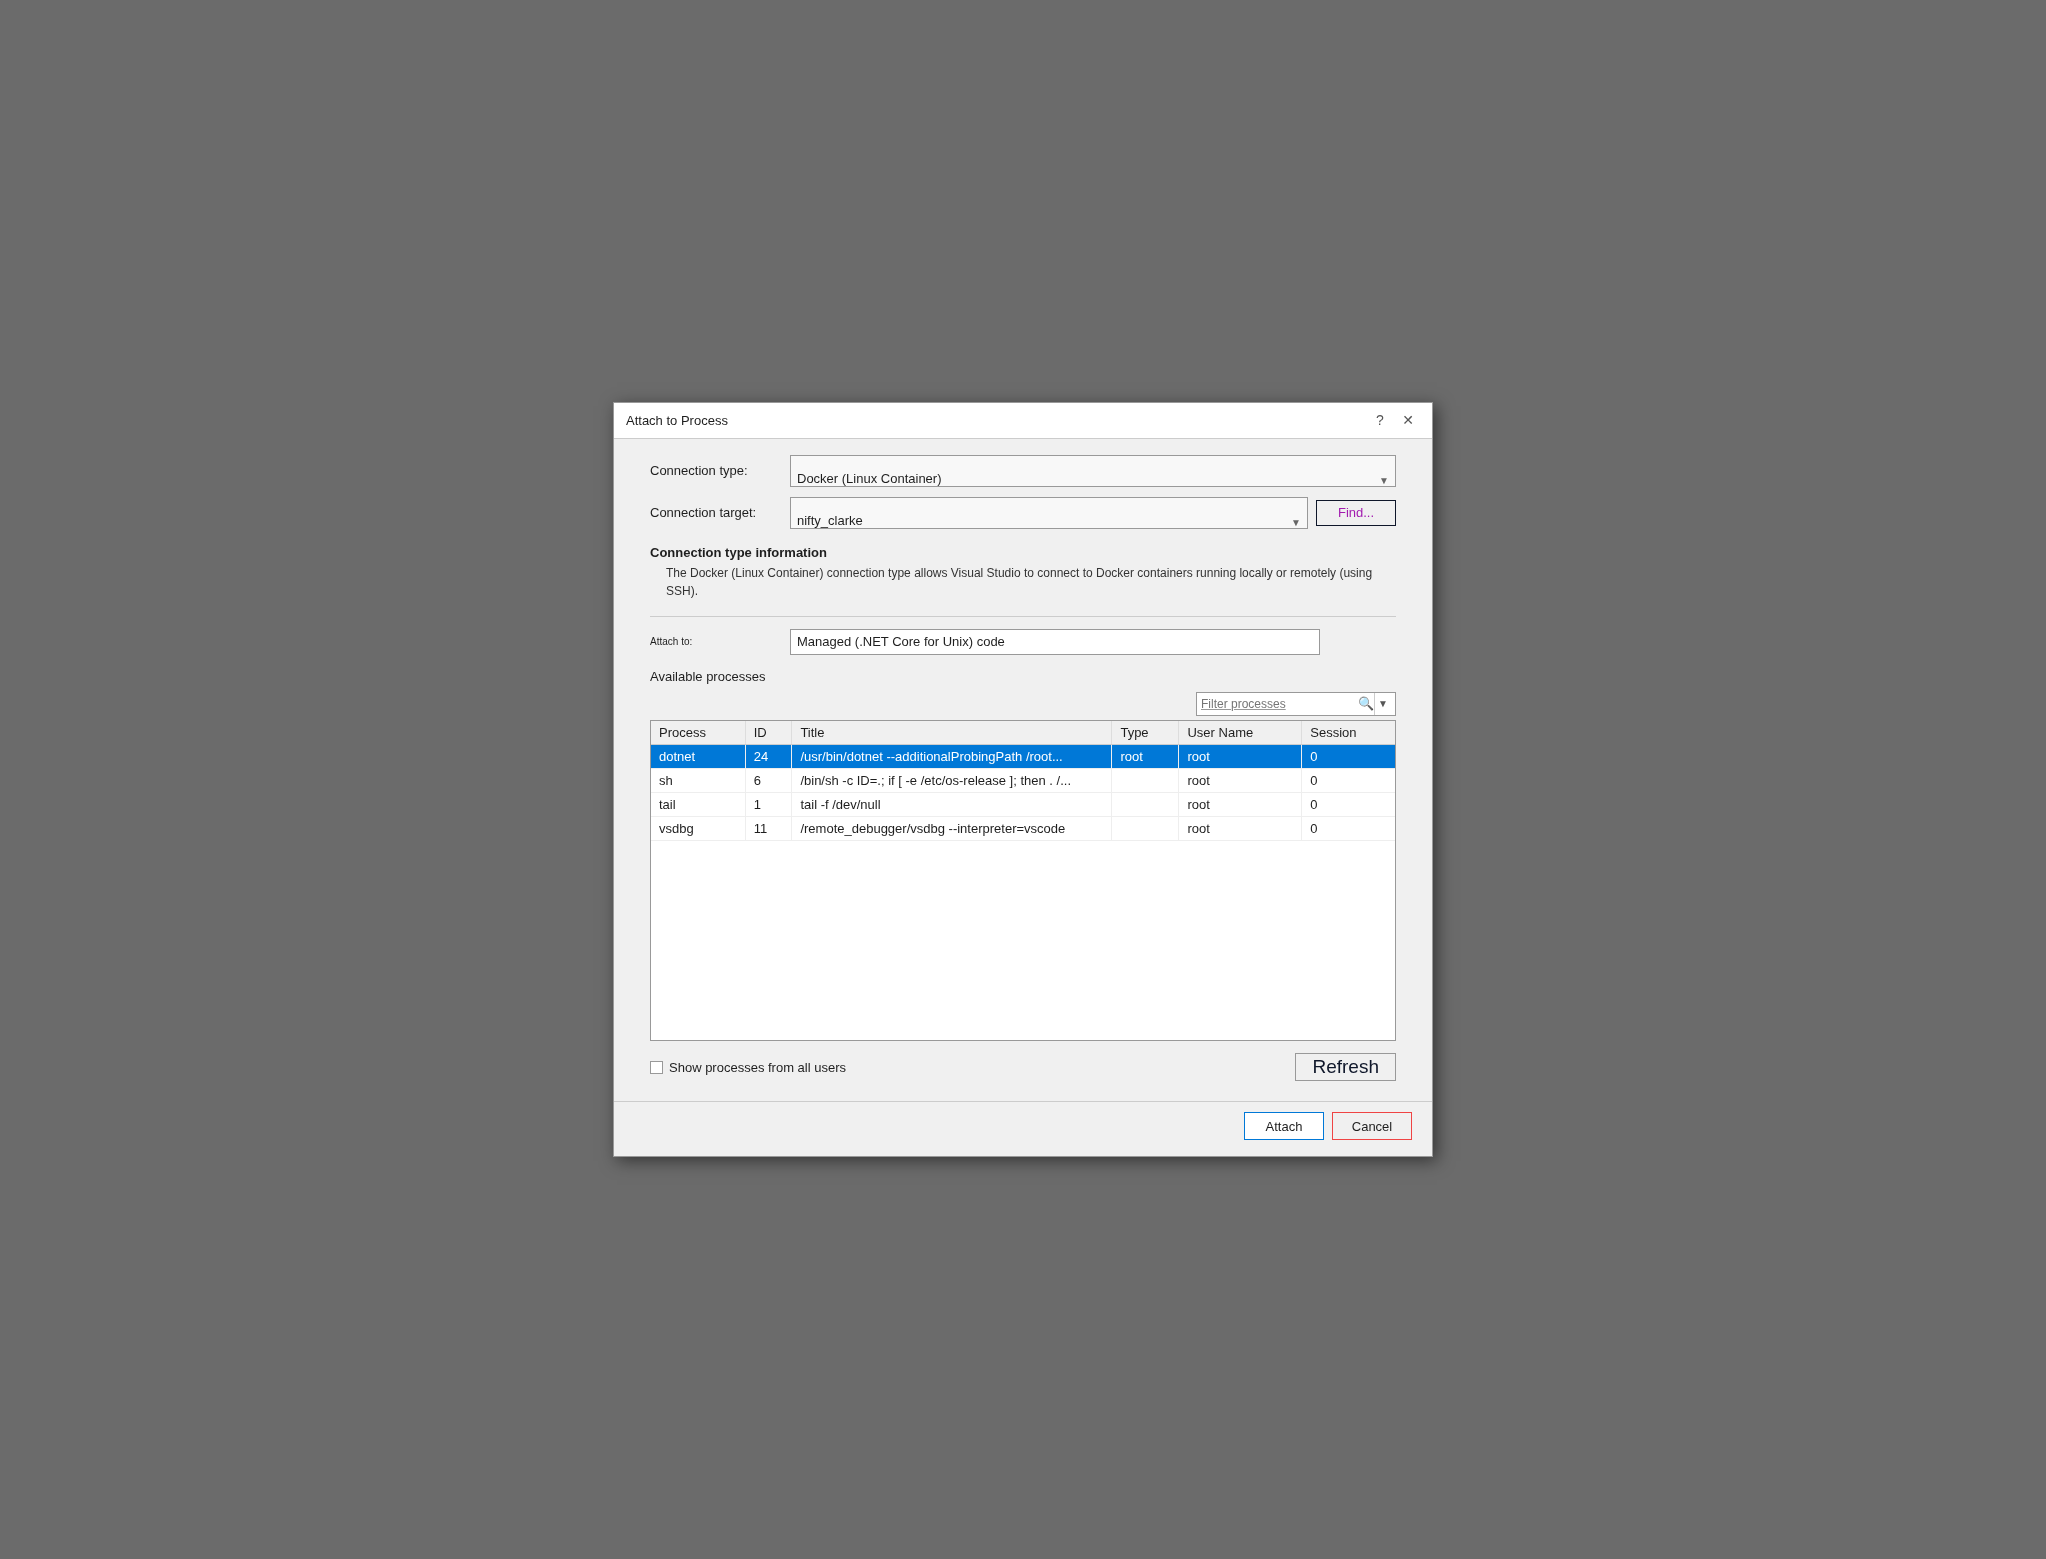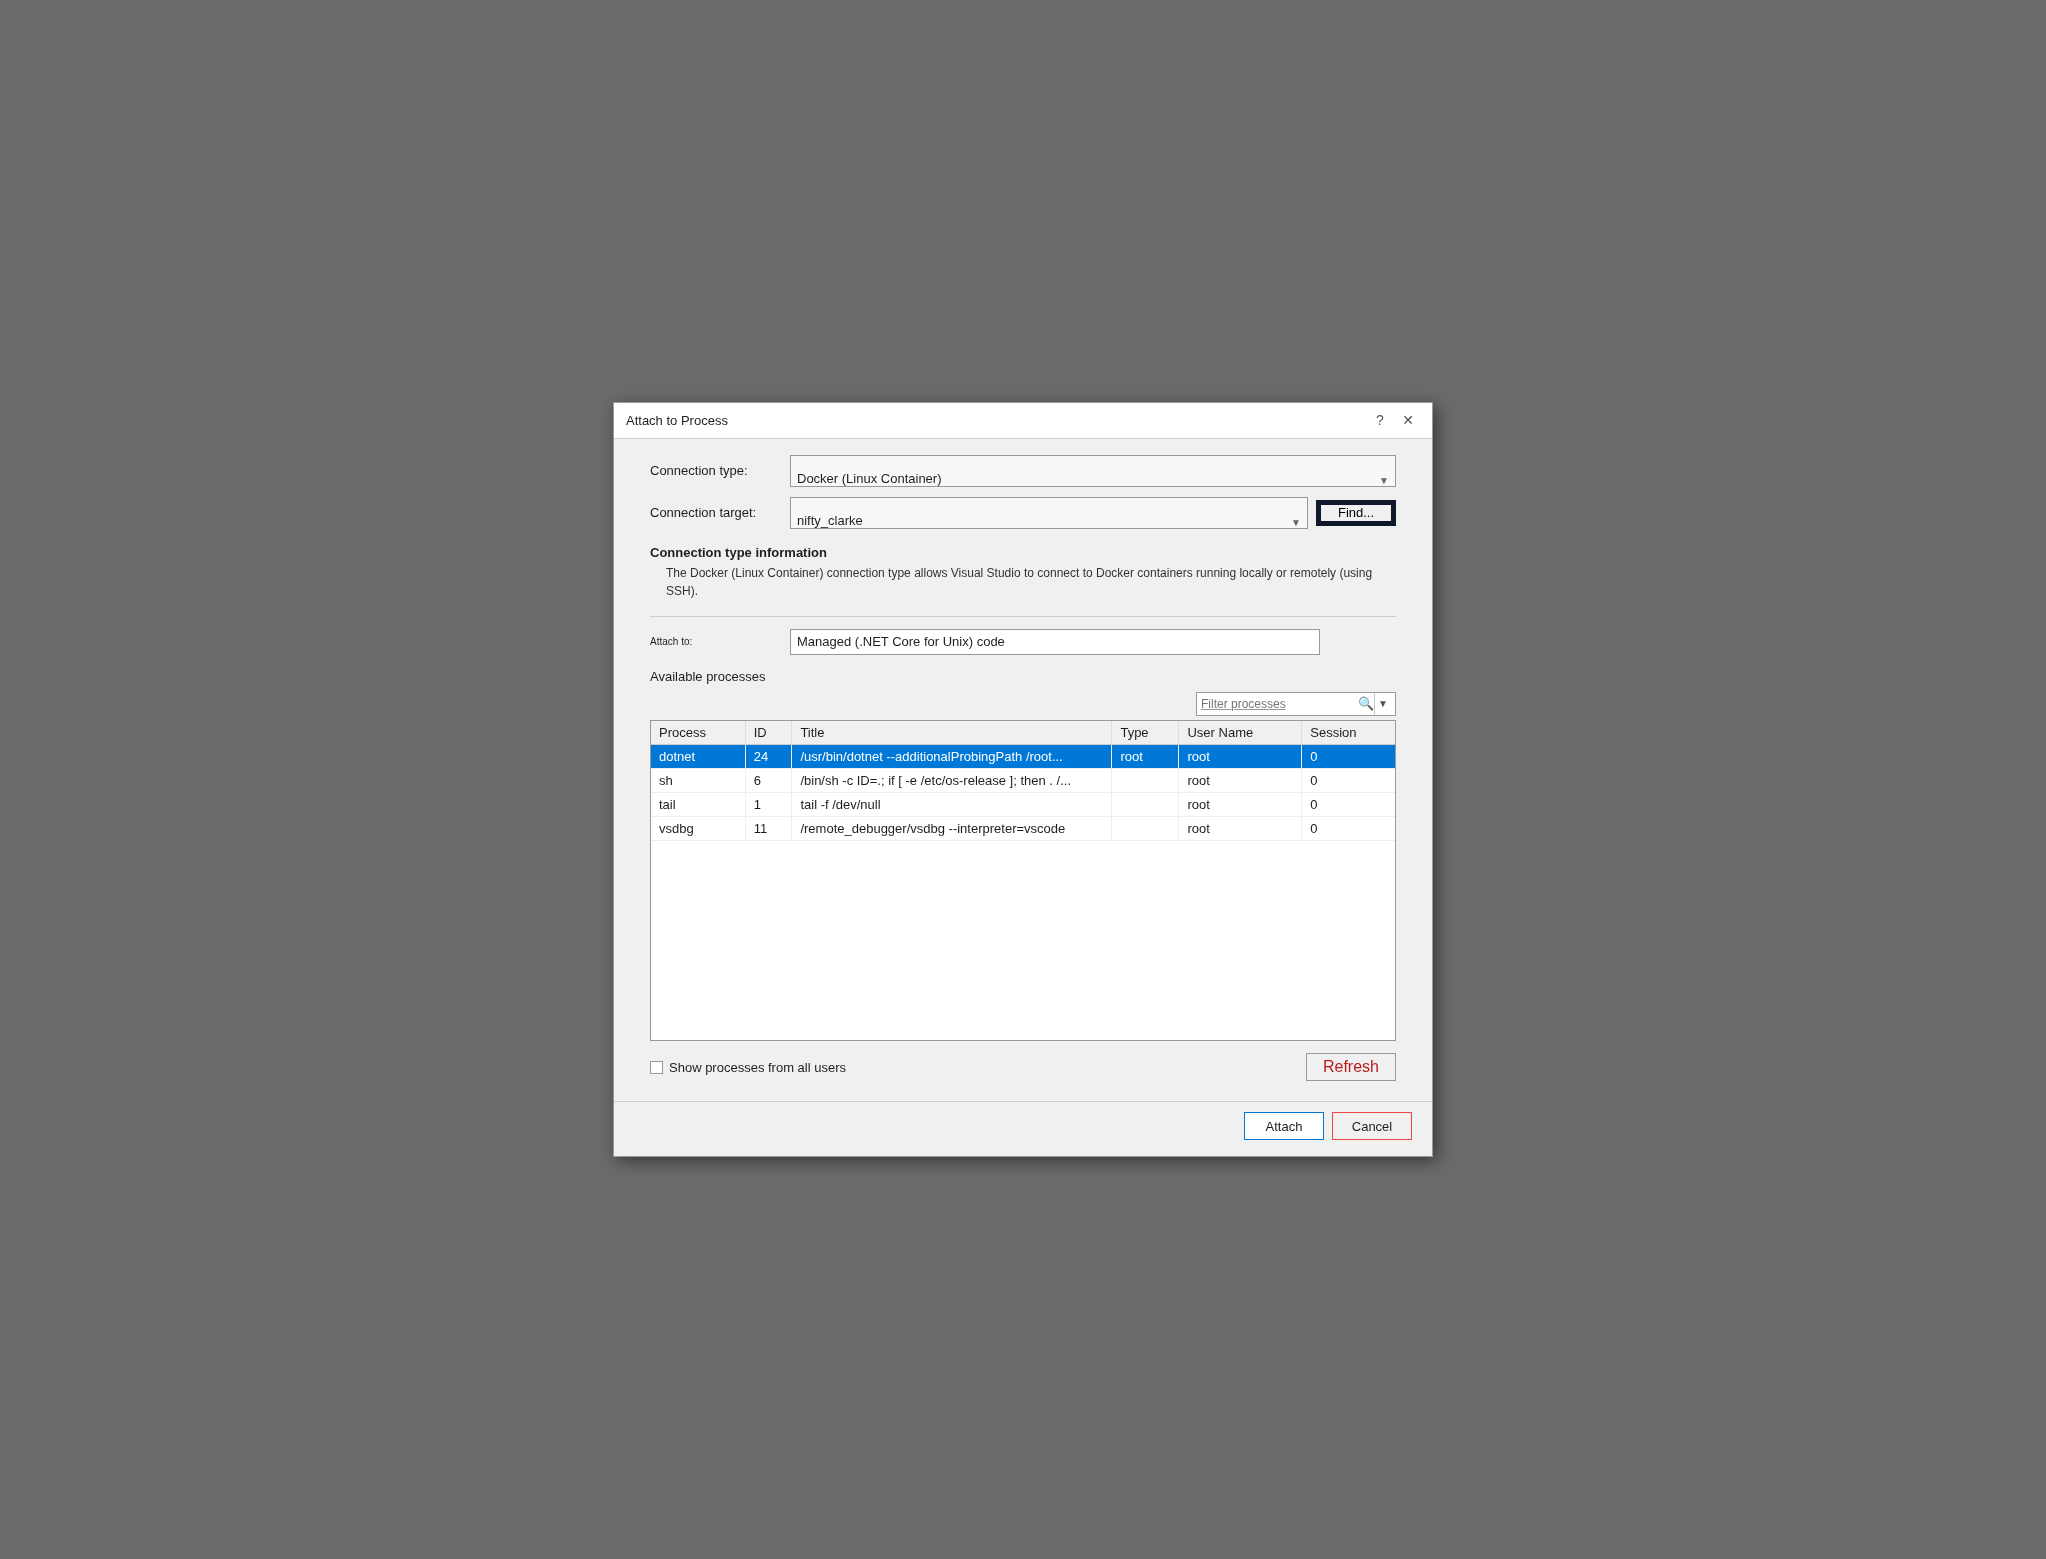"Find..." .find-btn { border: 5px solid #0f172a -> 1px solid #0f172a; color: #000000 -> #a21caf }
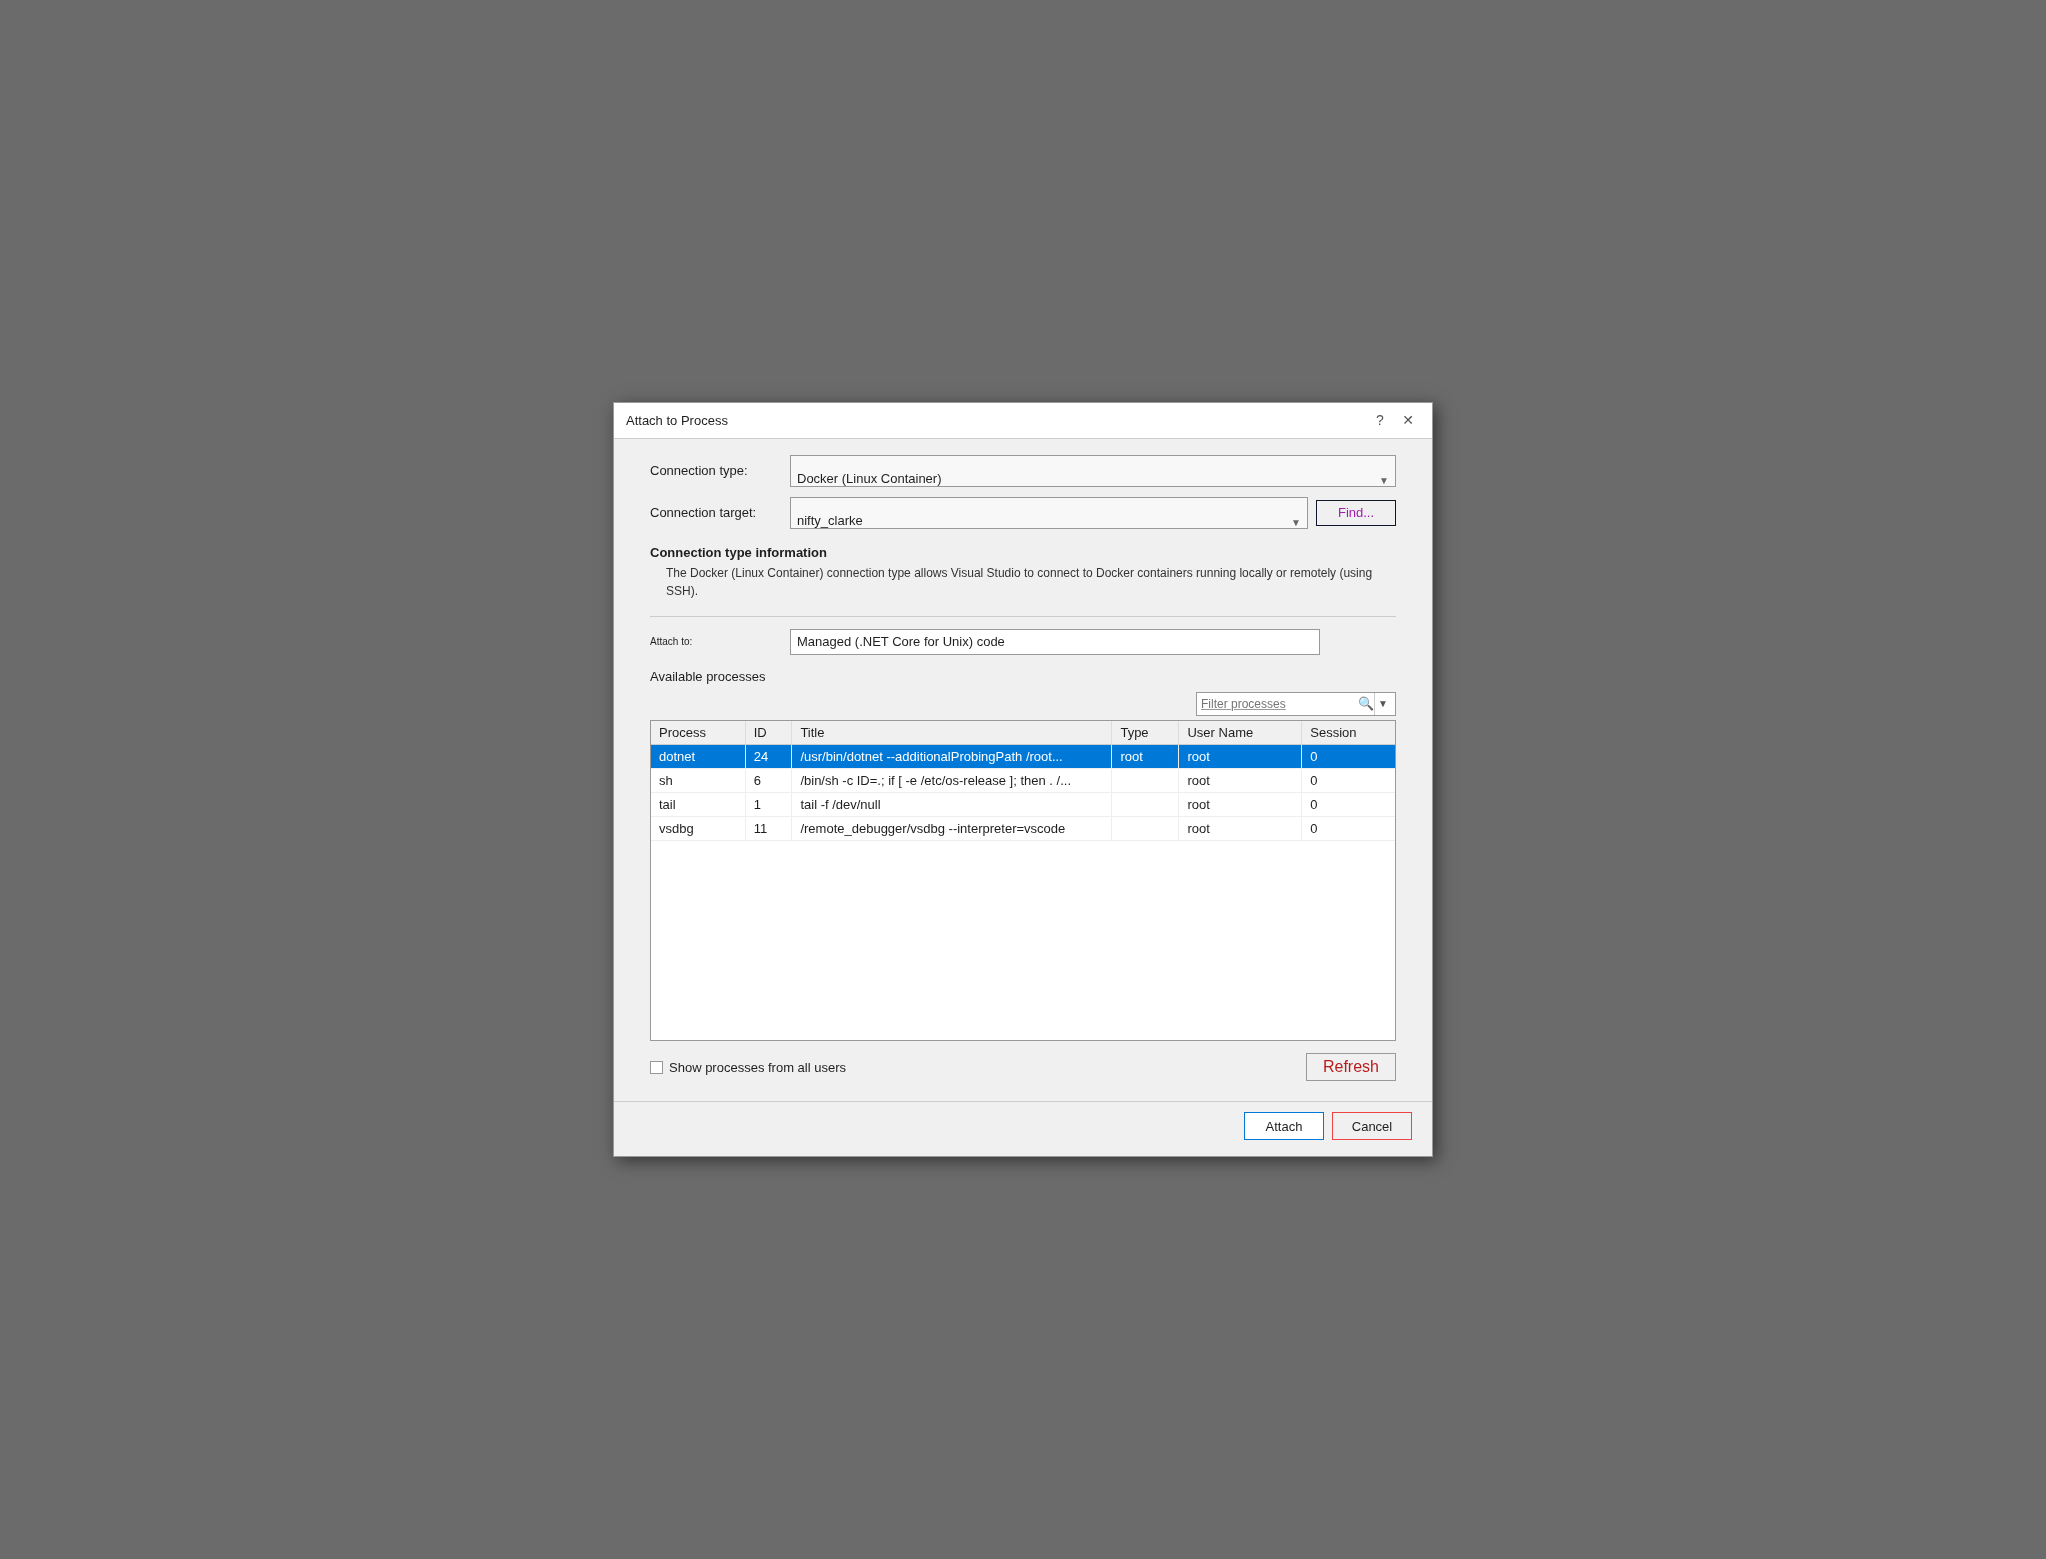"Refresh" .refresh-btn { color: #b91c1c -> #0f172a; font-size: 16px -> 19px }
